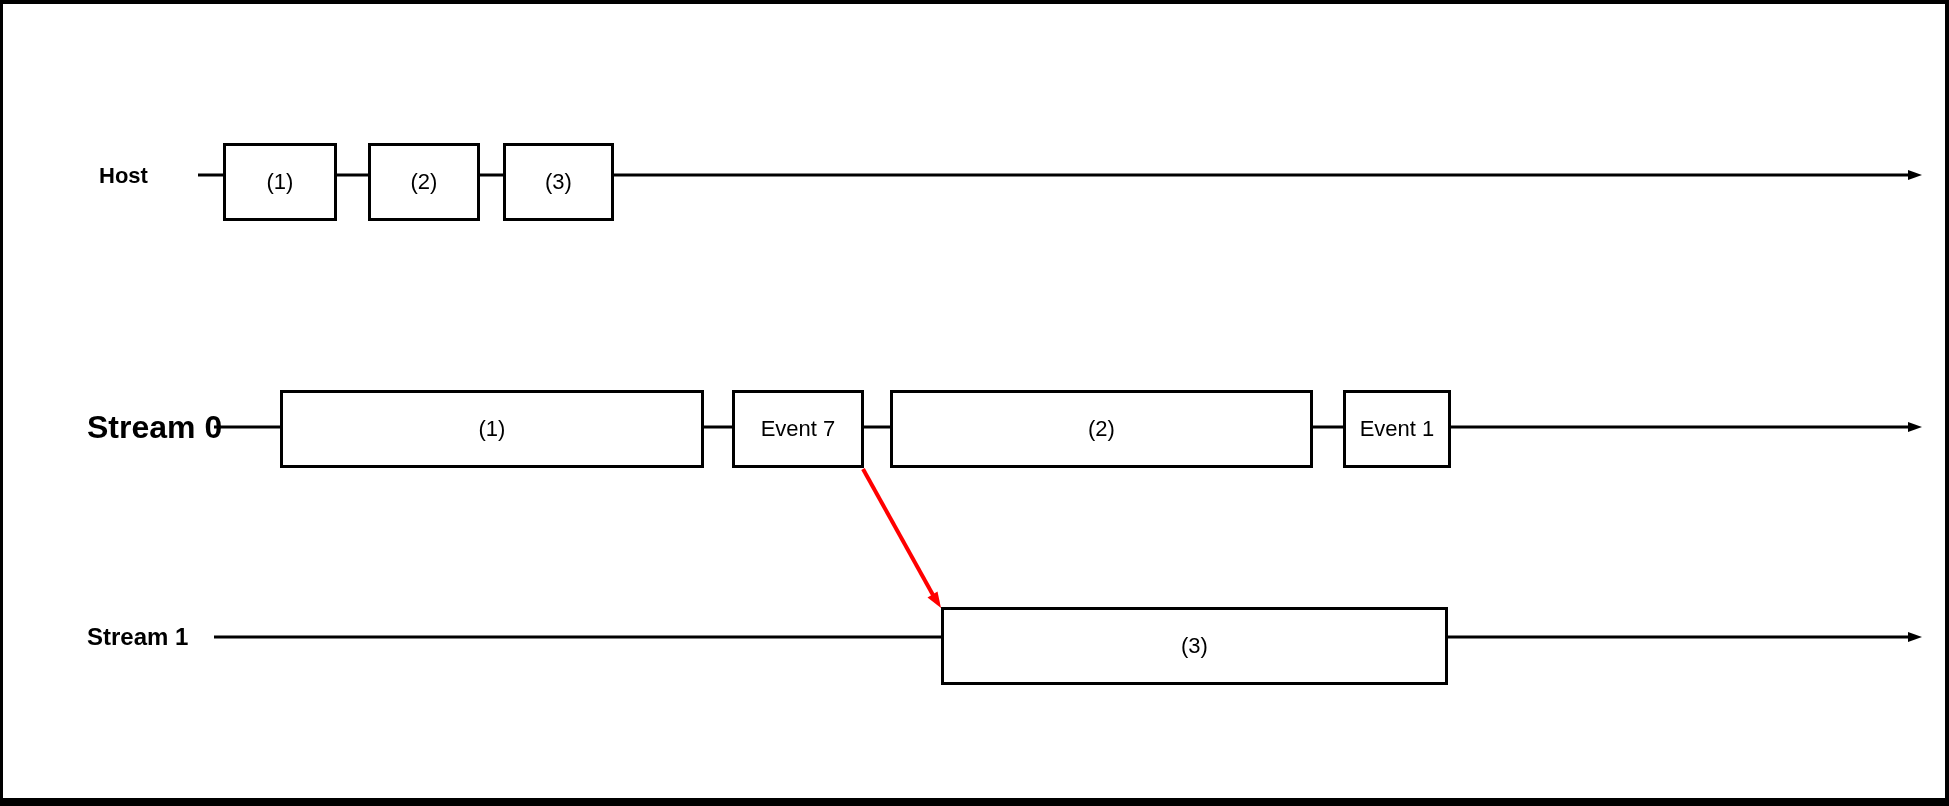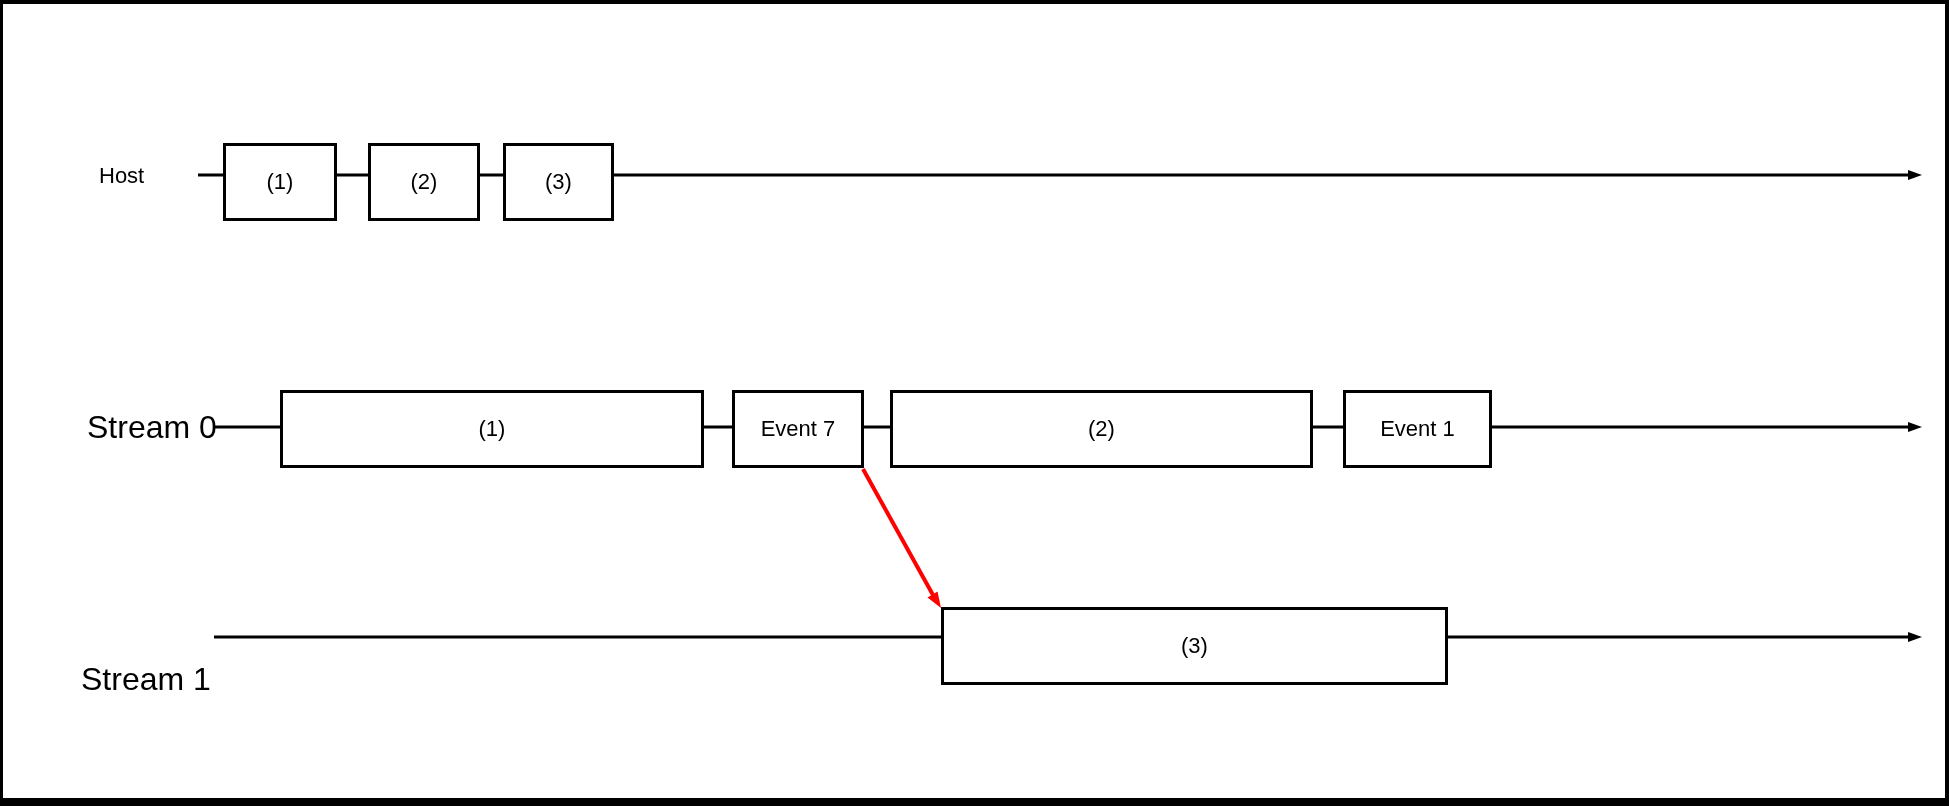"Host" .row-label { font-weight: normal -> bold }
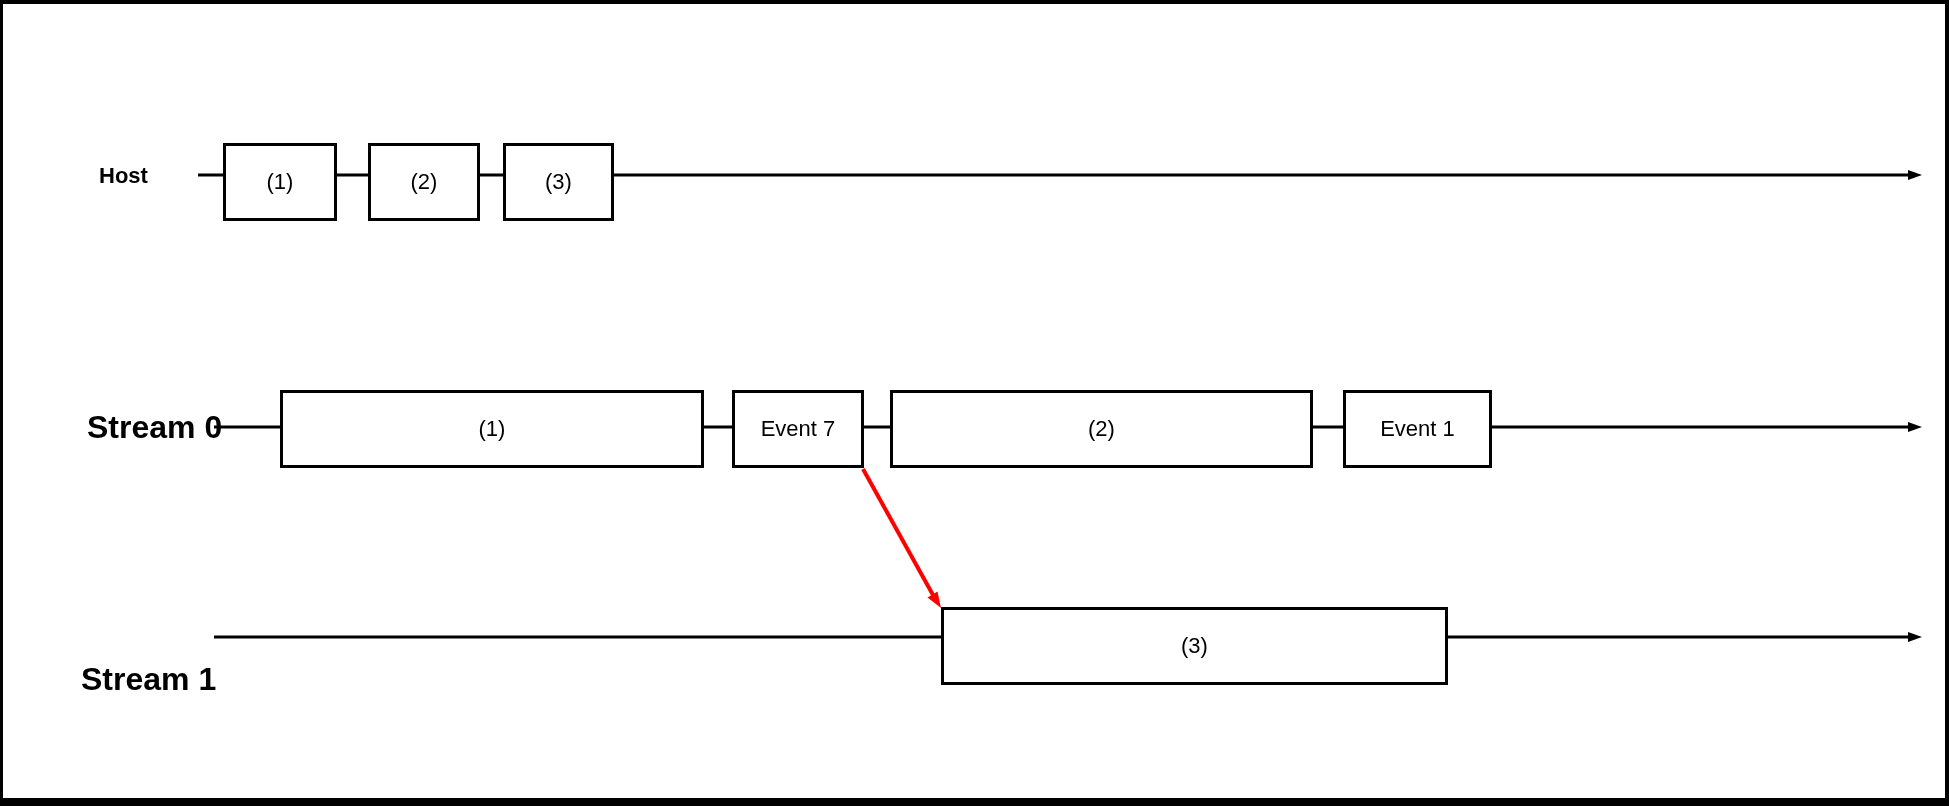"Event 1" .box.s0e1 { width: 149px -> 108px }
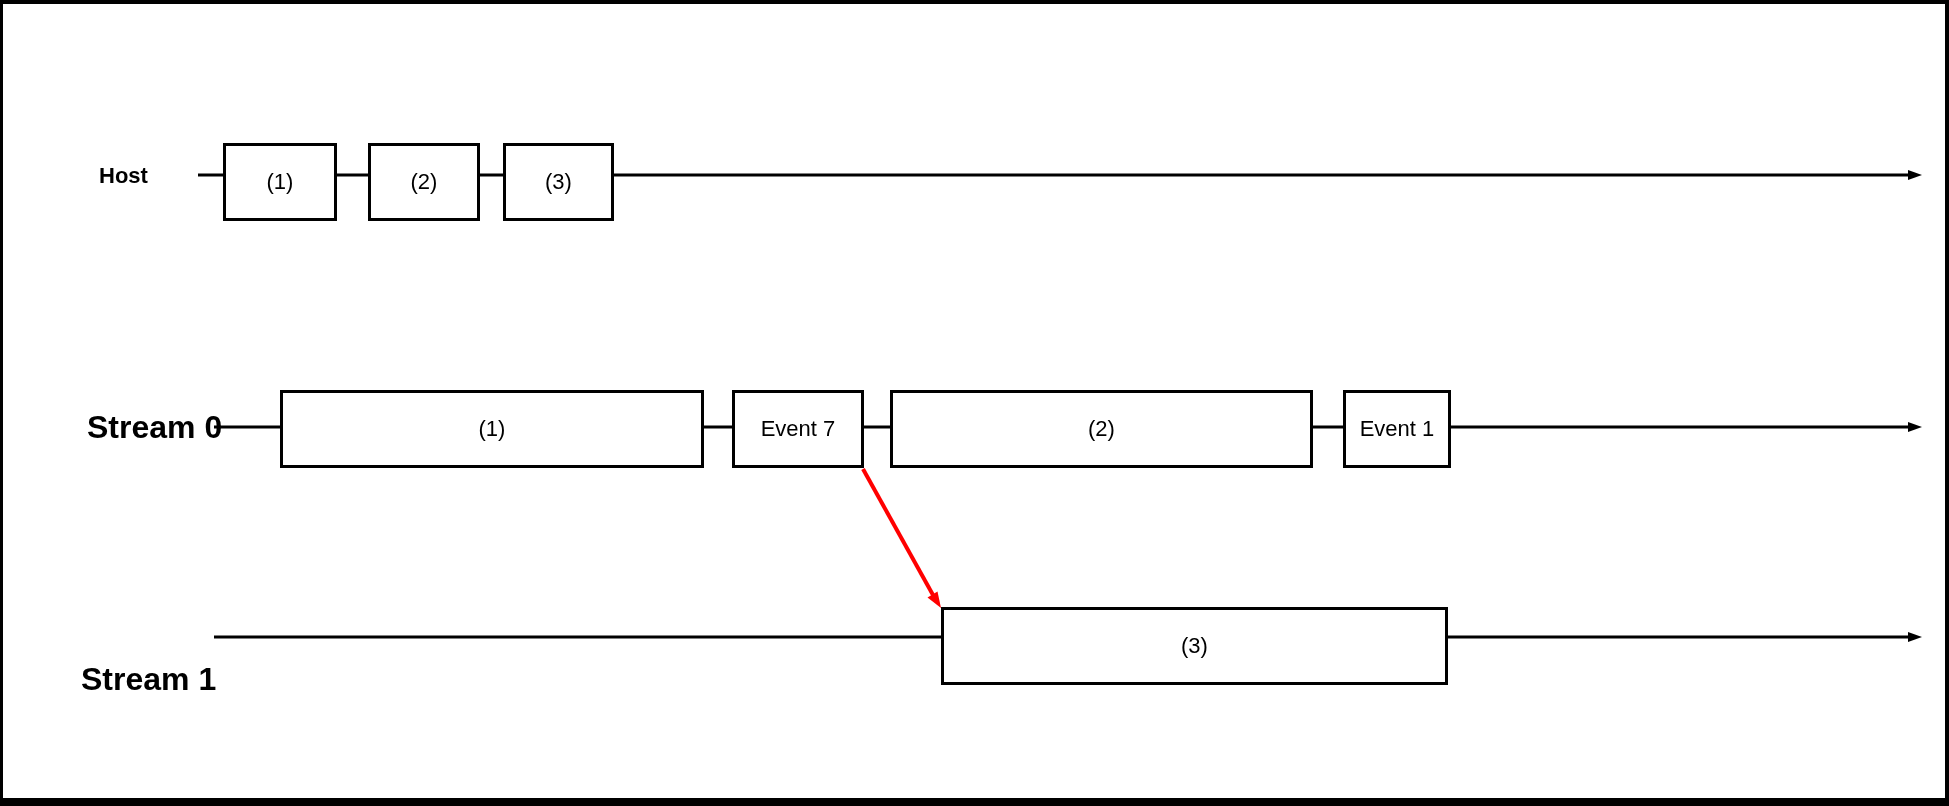"Stream 1" .row-label.stream1 { font-size: 32px -> 24px; left: 81px -> 87px; margin-top: 42px -> none }
